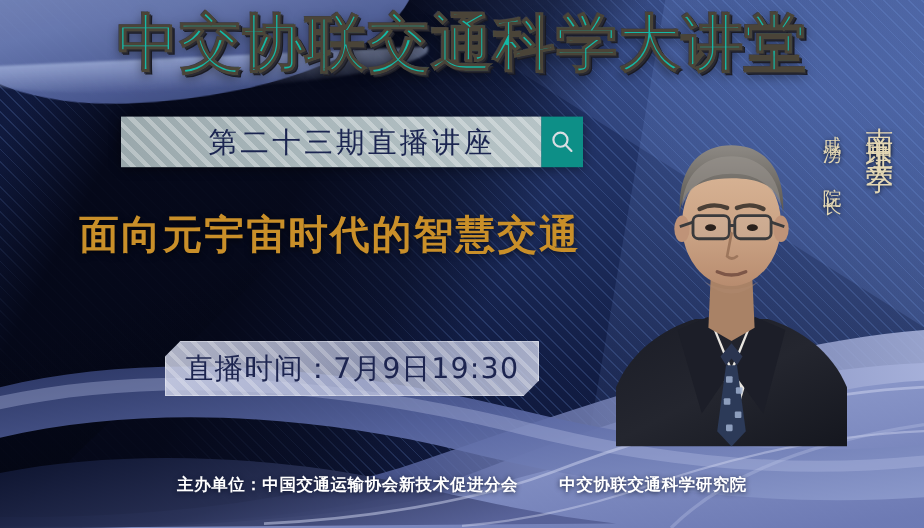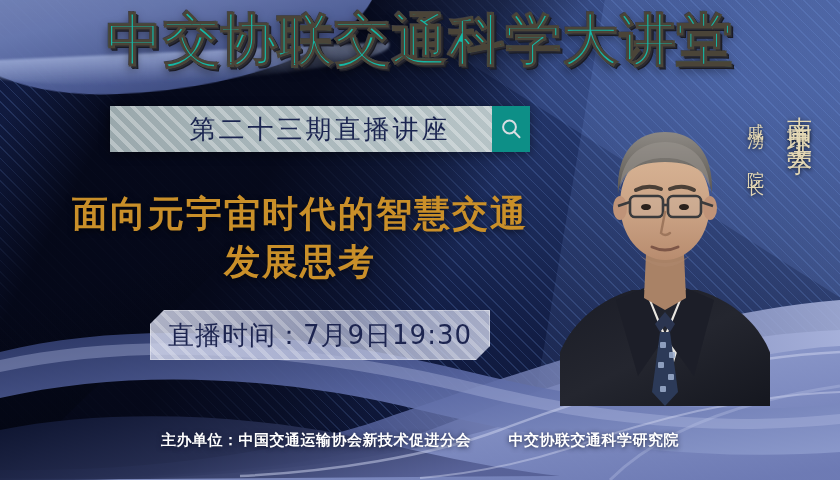"发展思考" span.ln2 { html: <span>发展思考</span> -> none }
